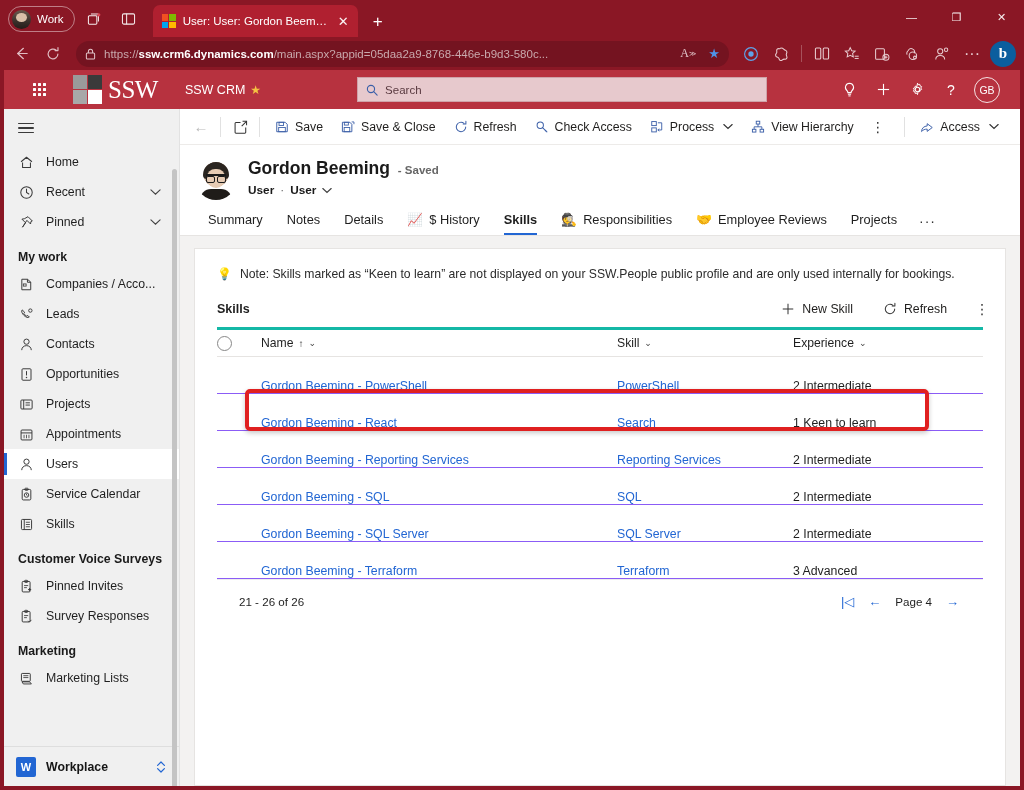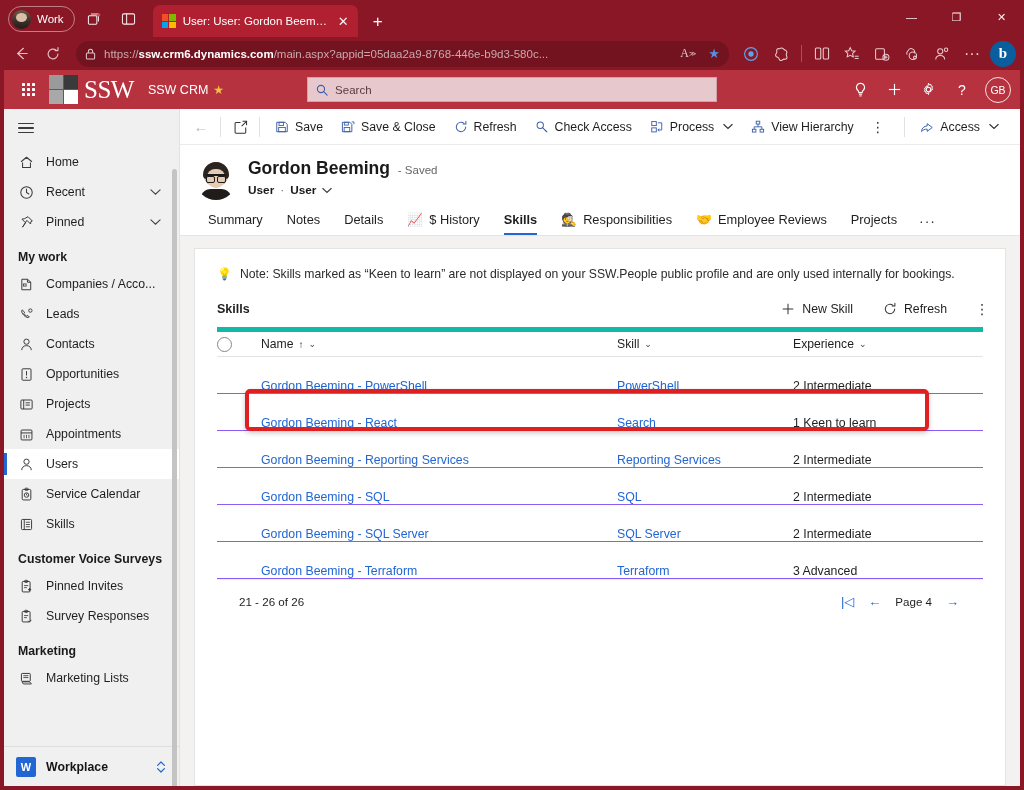"SSW" .app-header { gap: 0 -> 13px; padding: 0 9px -> 0 20px }
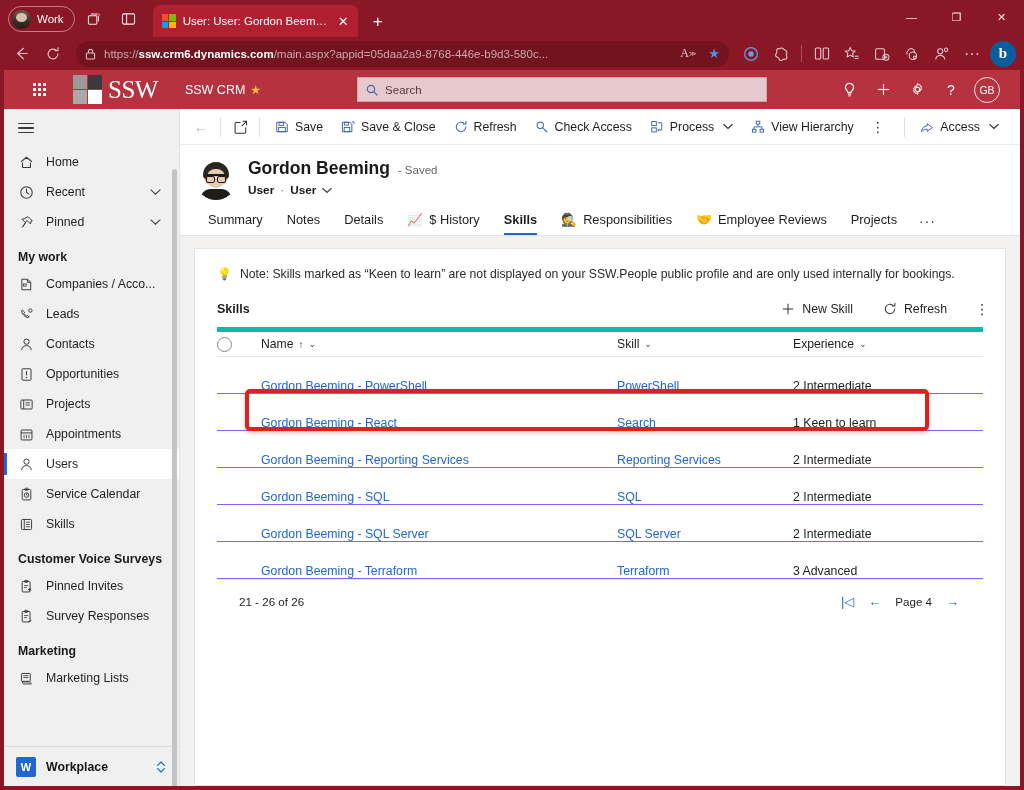"- Saved" .rec-saved { font-weight: normal -> bold }
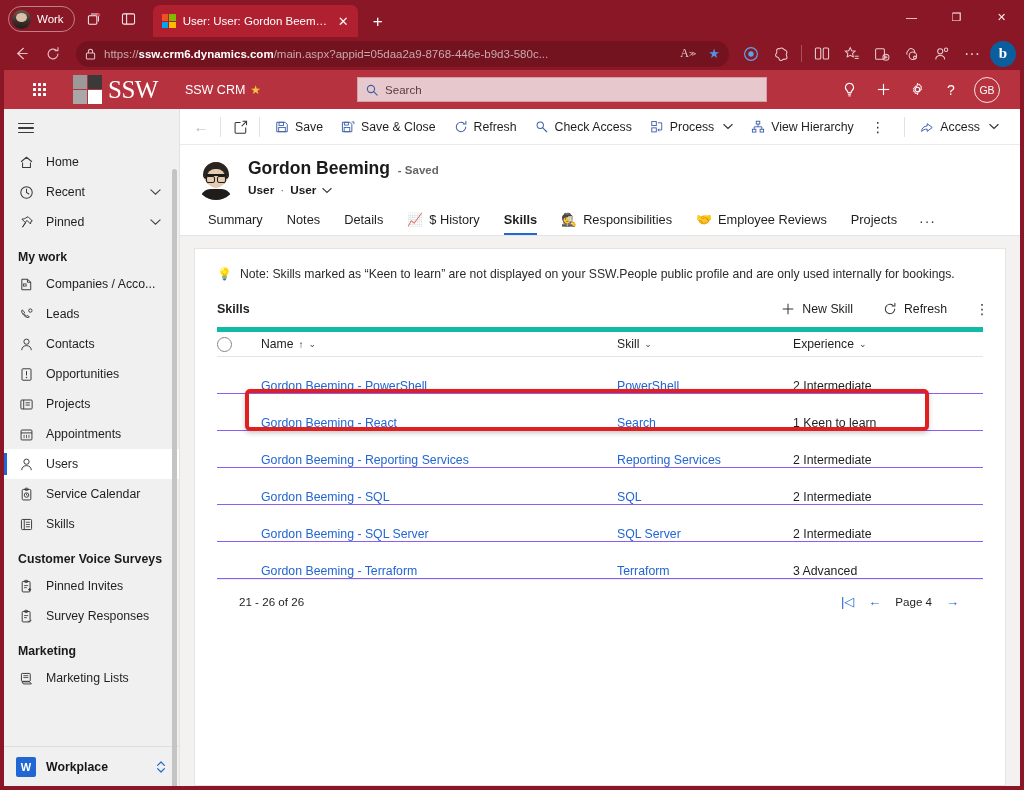"Name" .tbl-head { border-top: 5px solid #14b8a6 -> 3px solid #14b8a6 }
